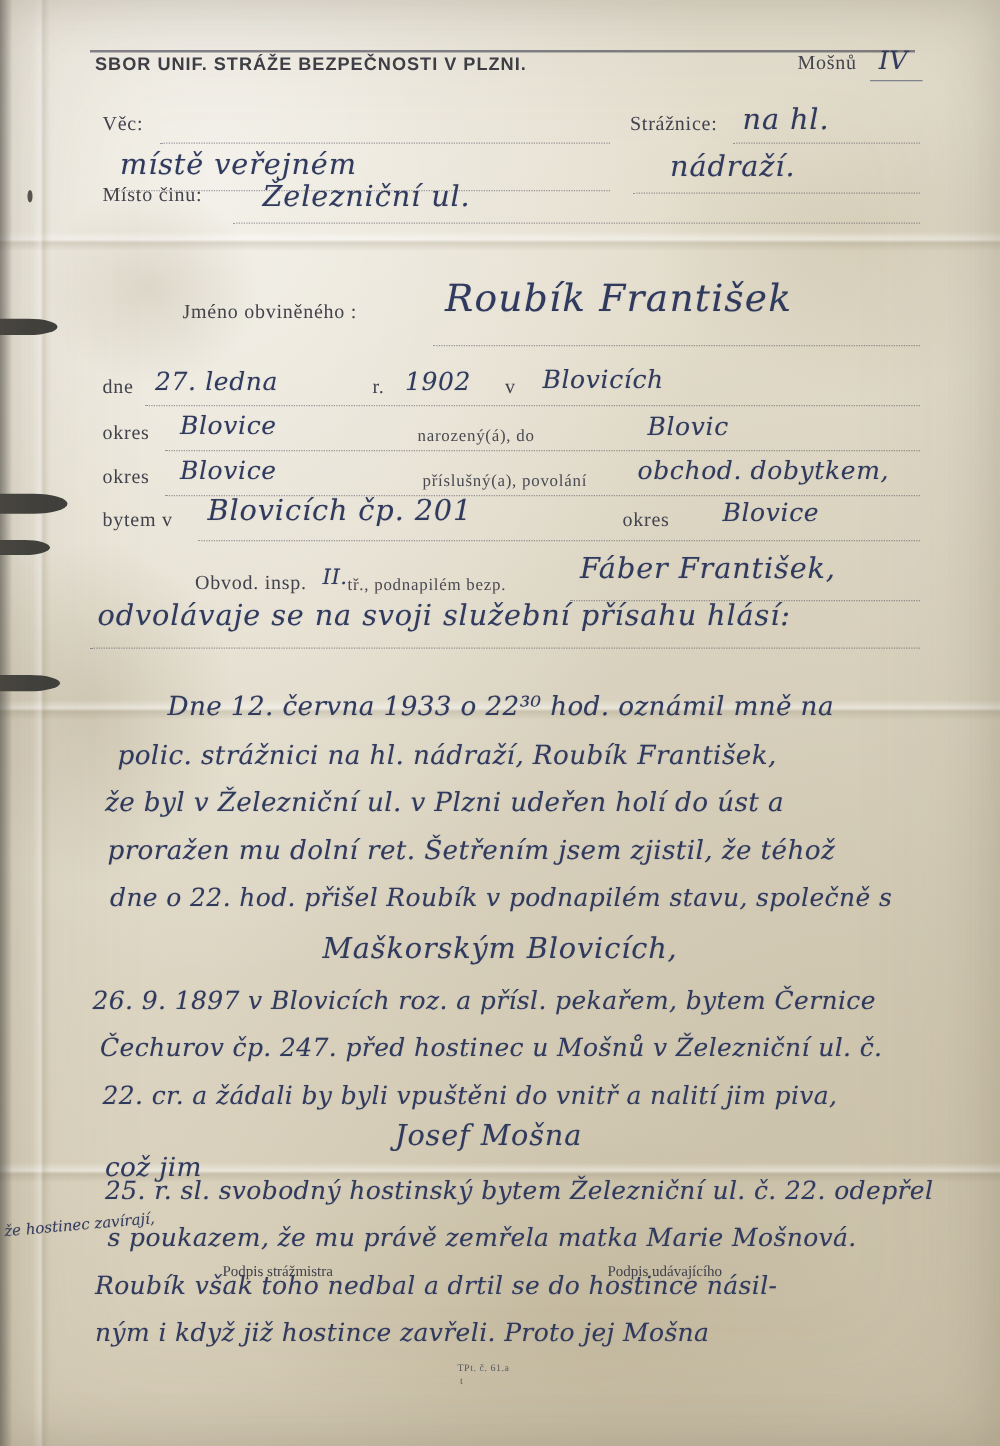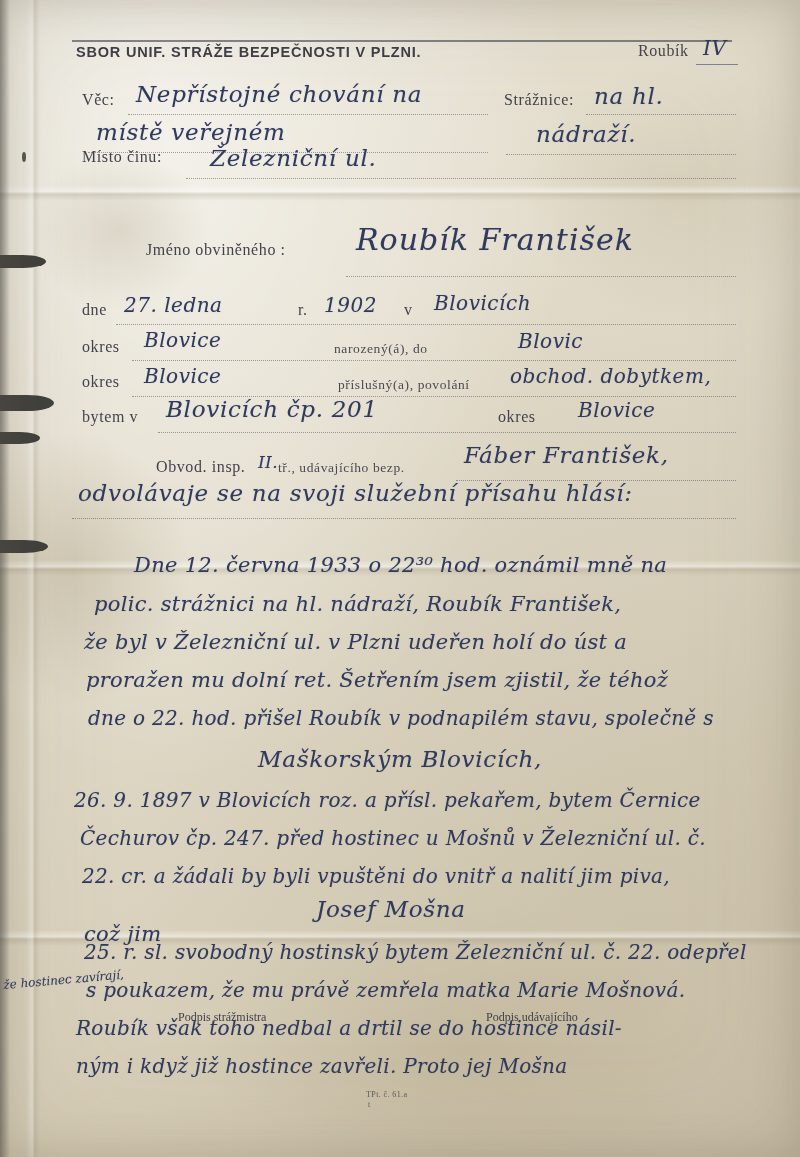"Roubík" div.pr { text: Roubík -> Mošnů }
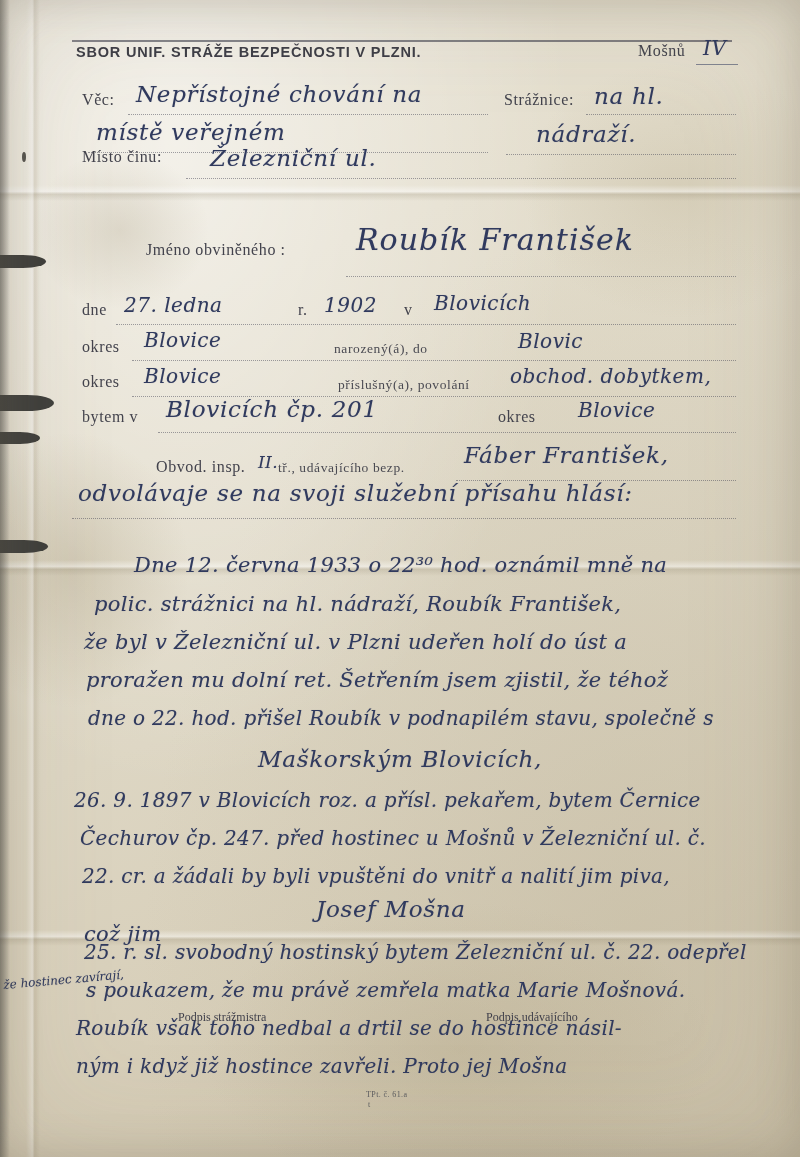"Nepřístojné chování na" div.hw { html: <div>Nepřístojné chování na</div> -> none }
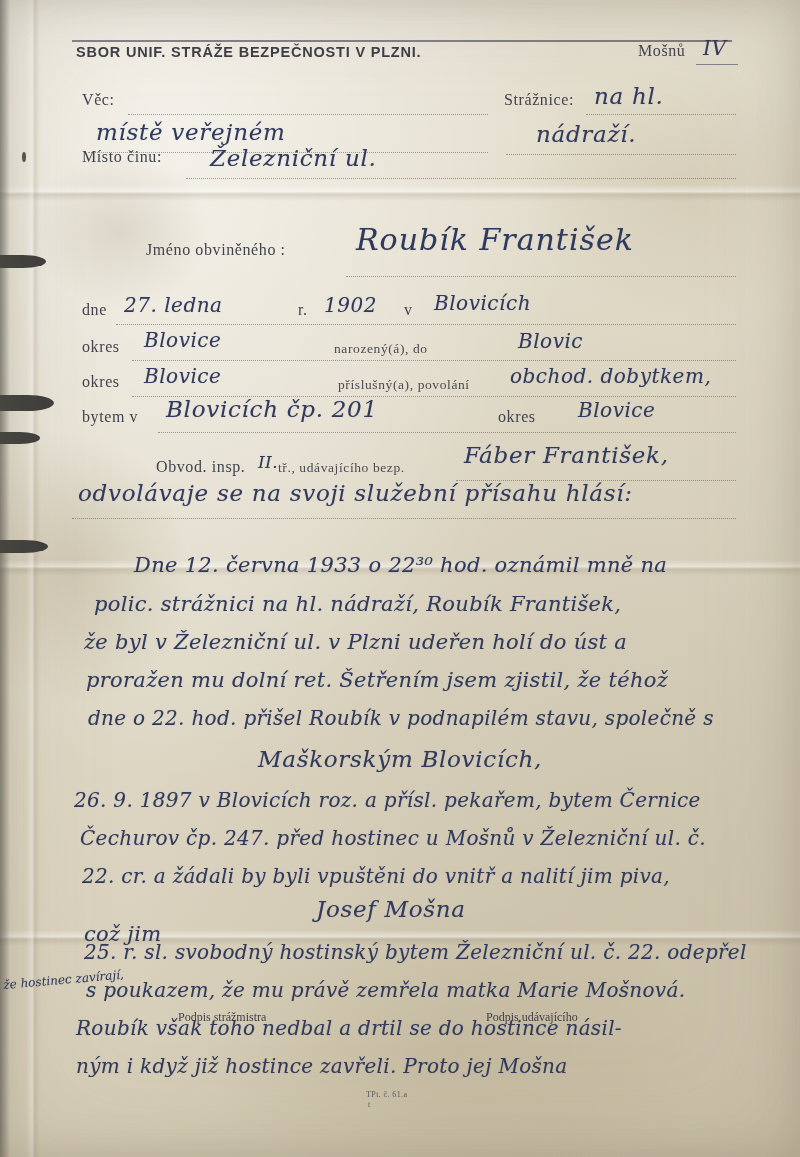"tř., udávajícího bezp." div.pr { text: udávajícího -> podnapilém }
